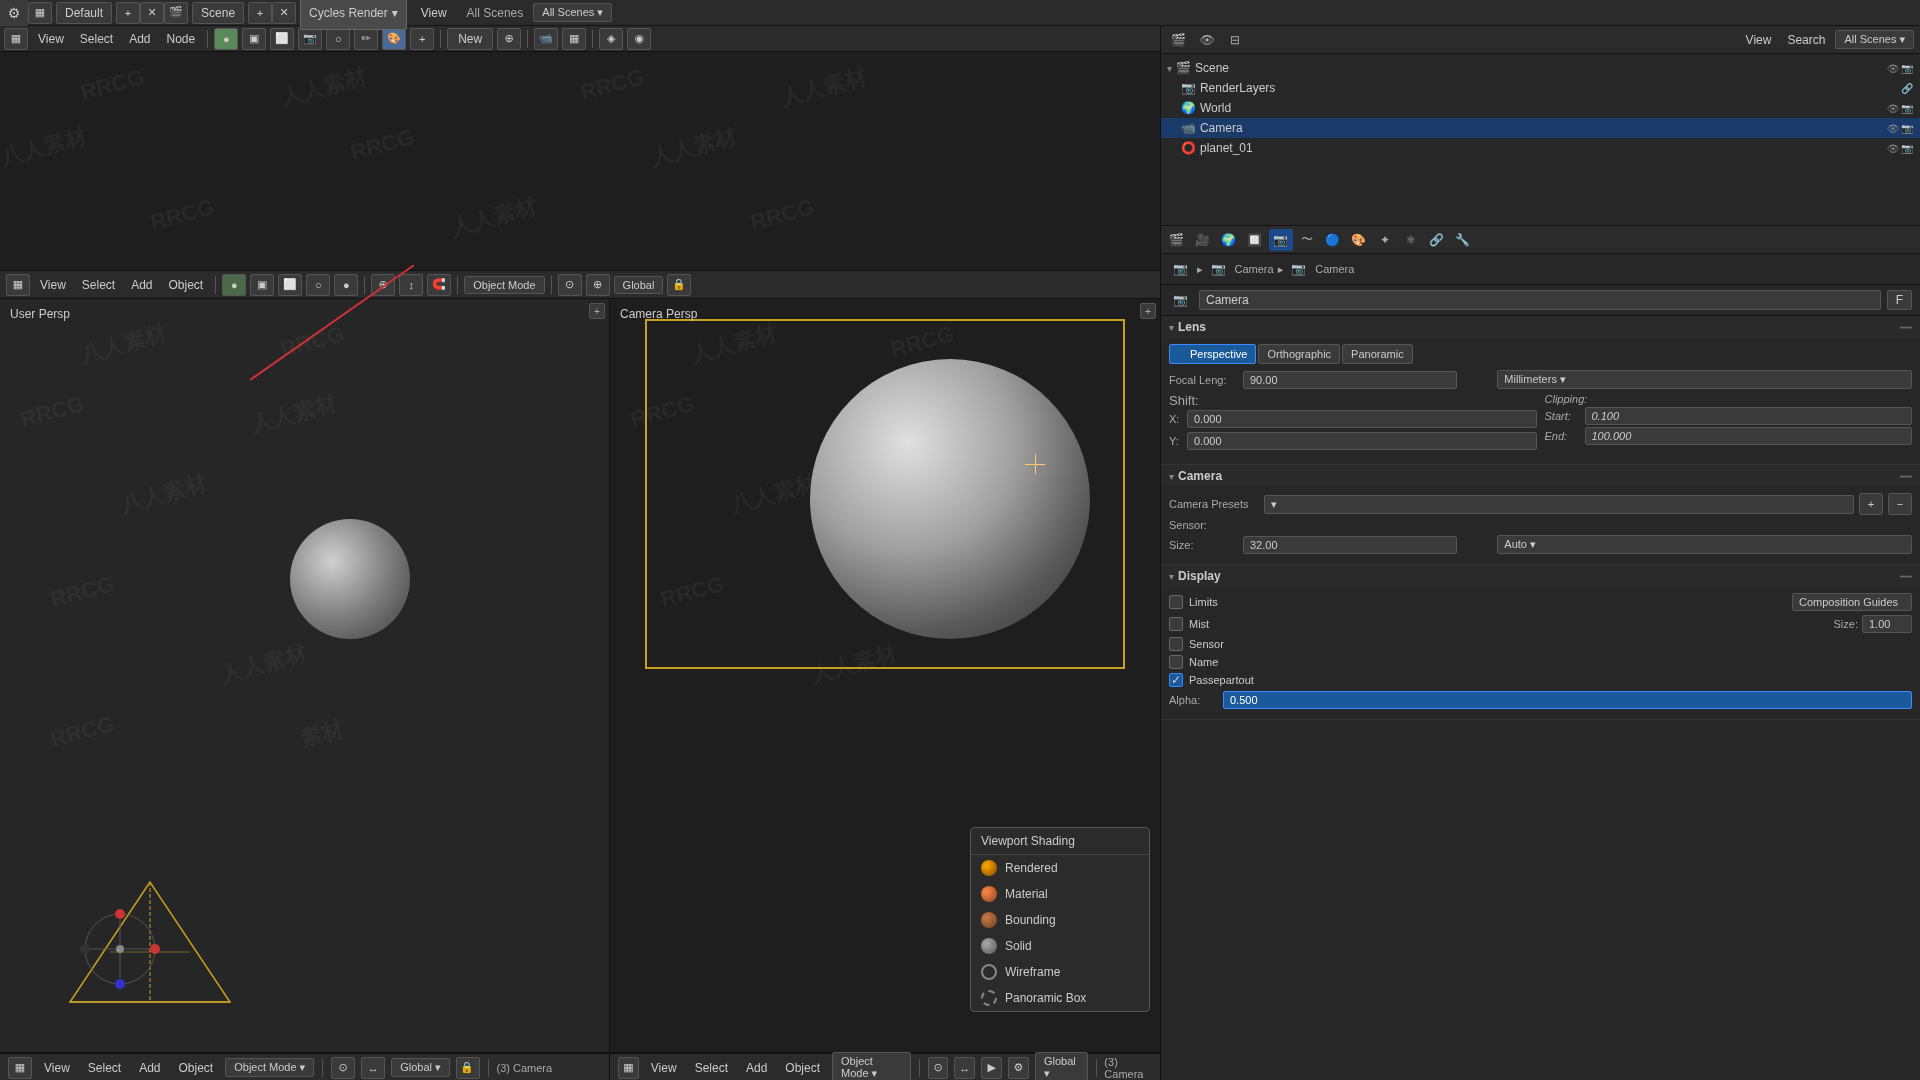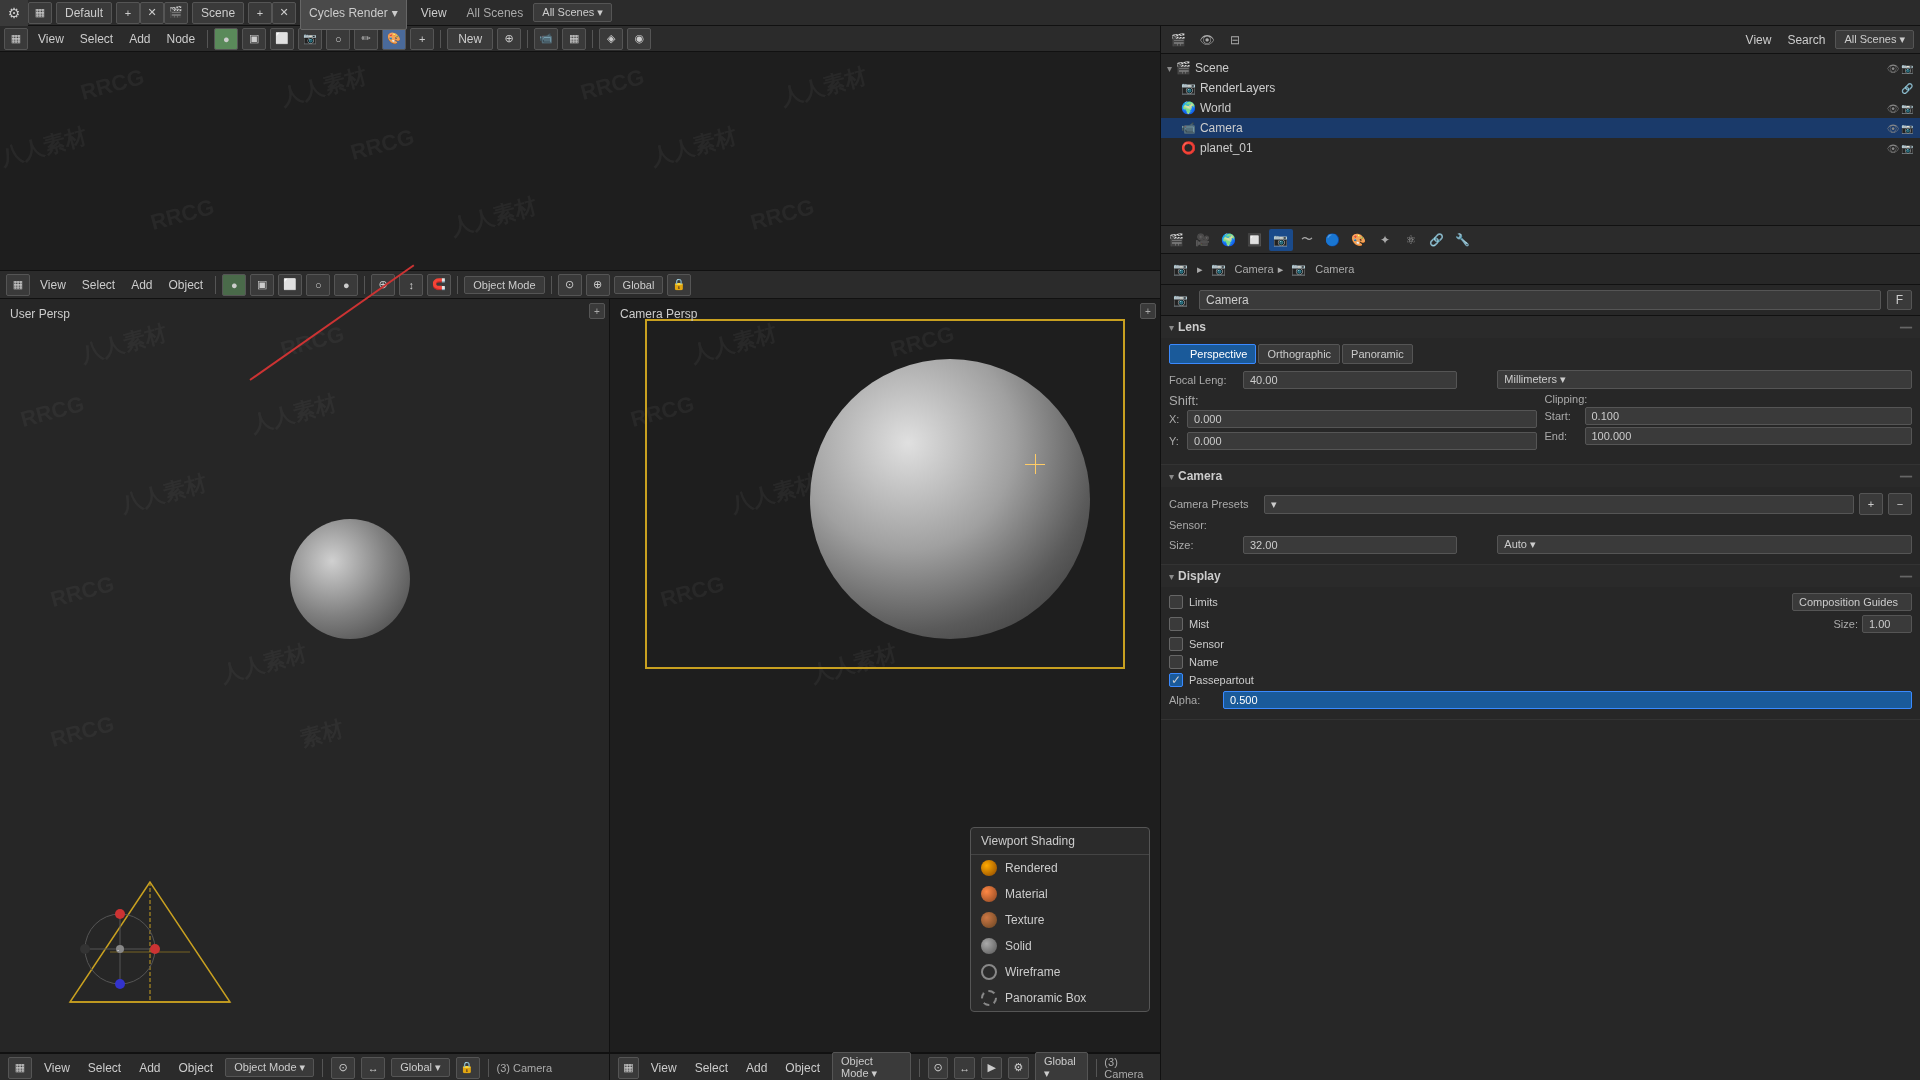"40.00" div.prop-value { text: 40.00 -> 90.00 }
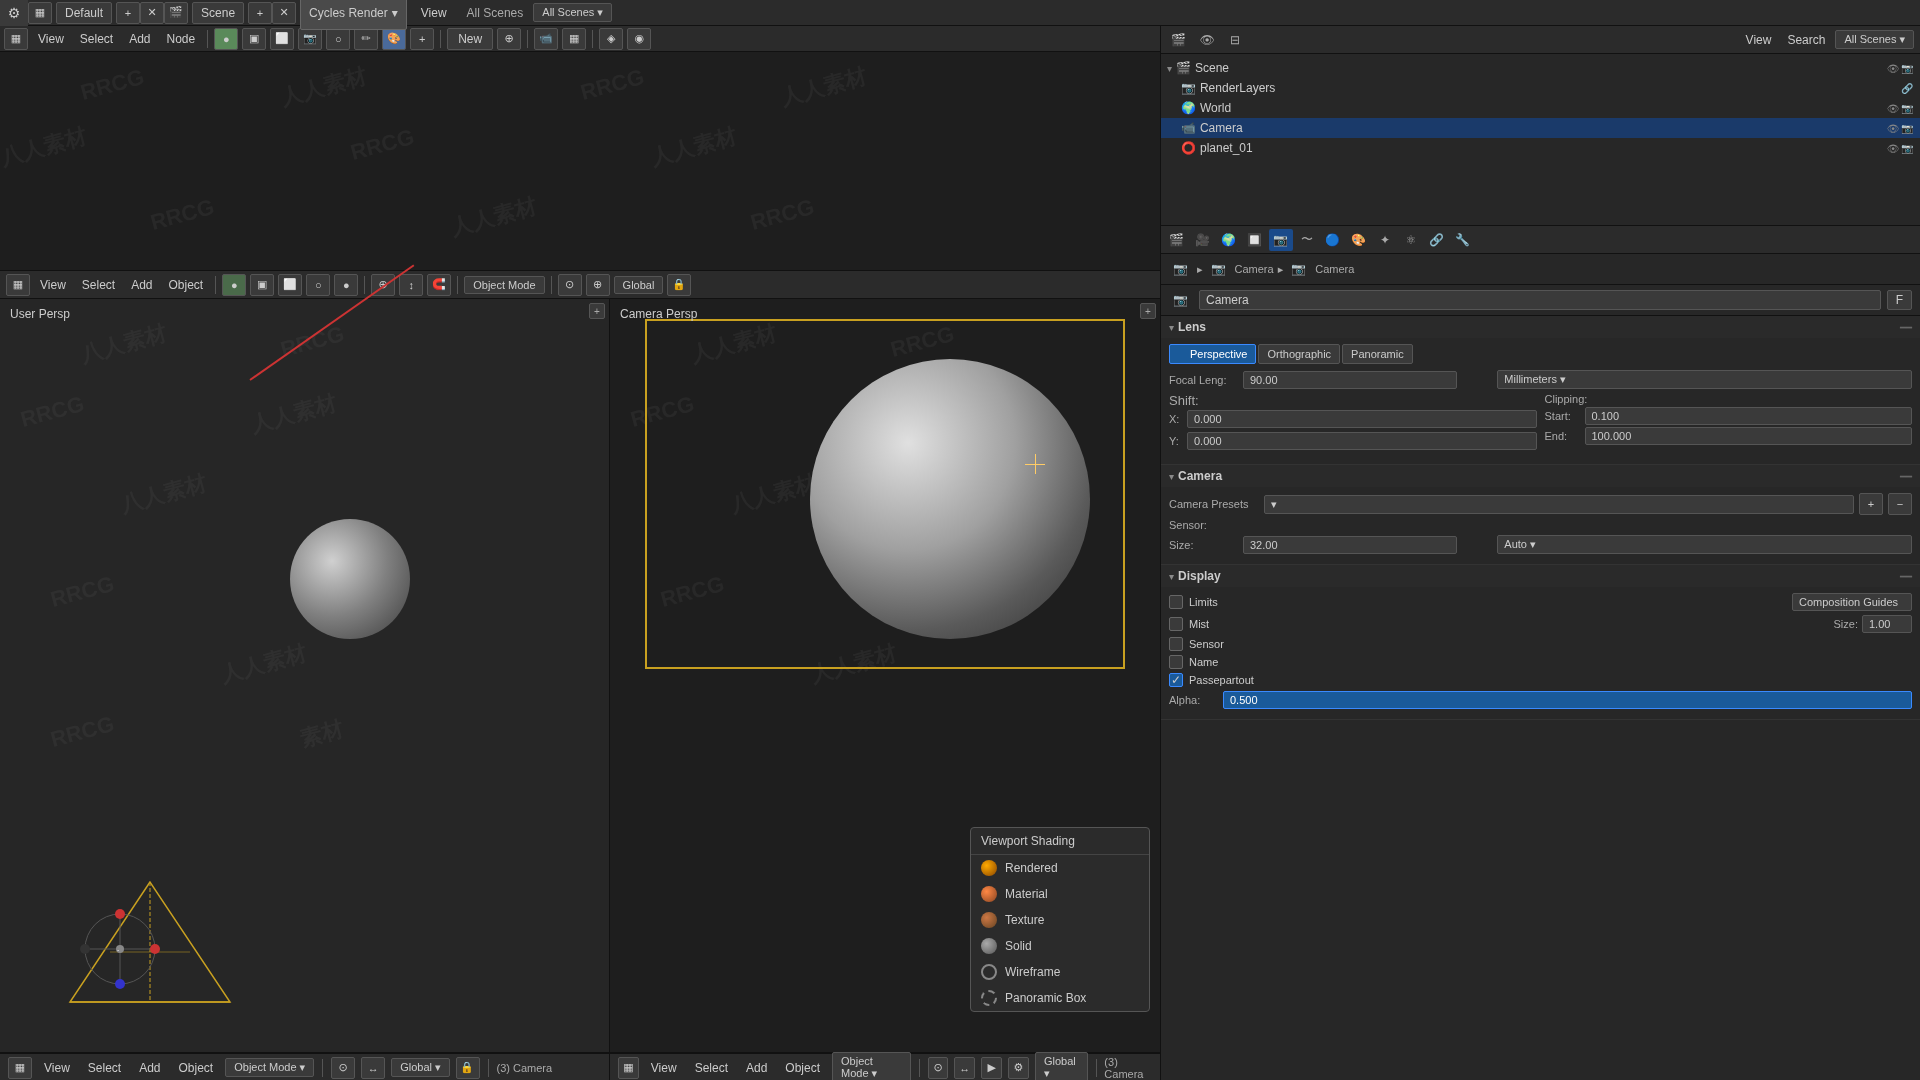"Clipping:" div { font-style: none -> italic }
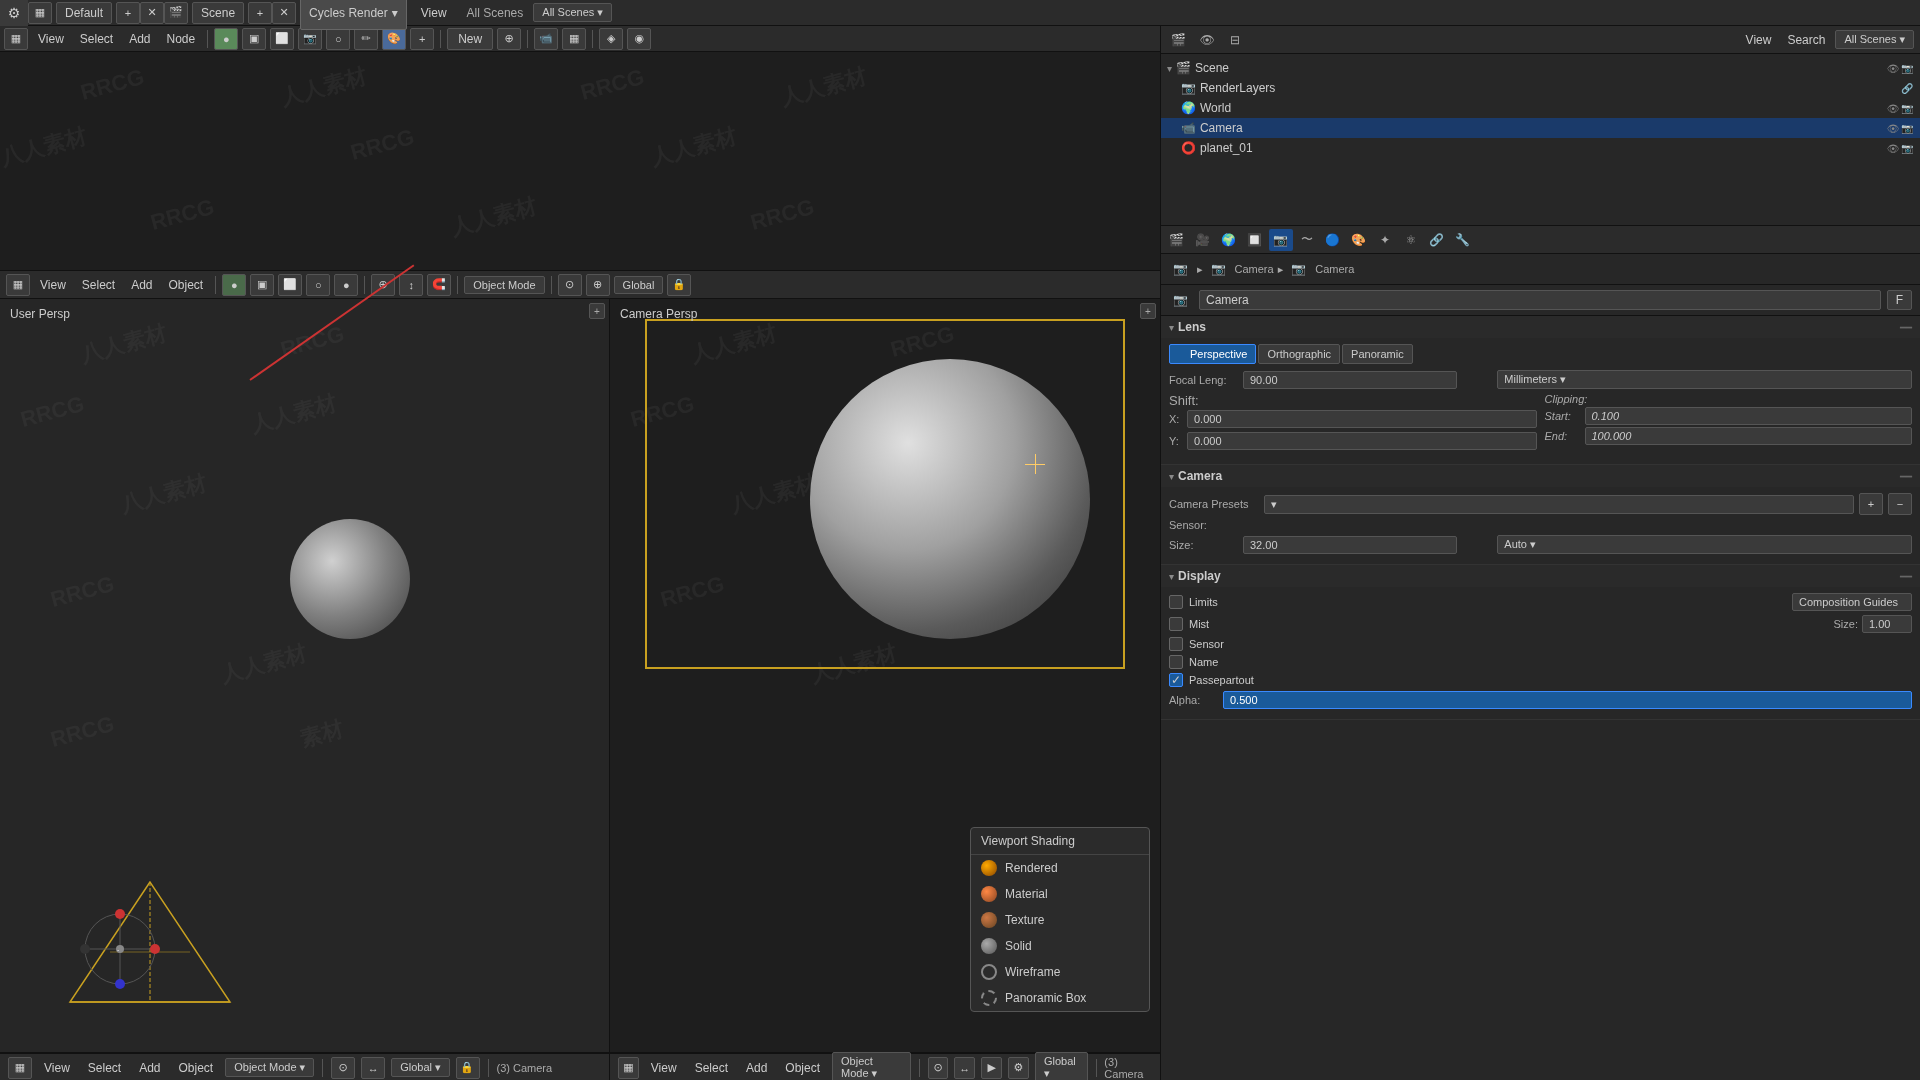"Texture" span { text: Texture -> Bounding }
